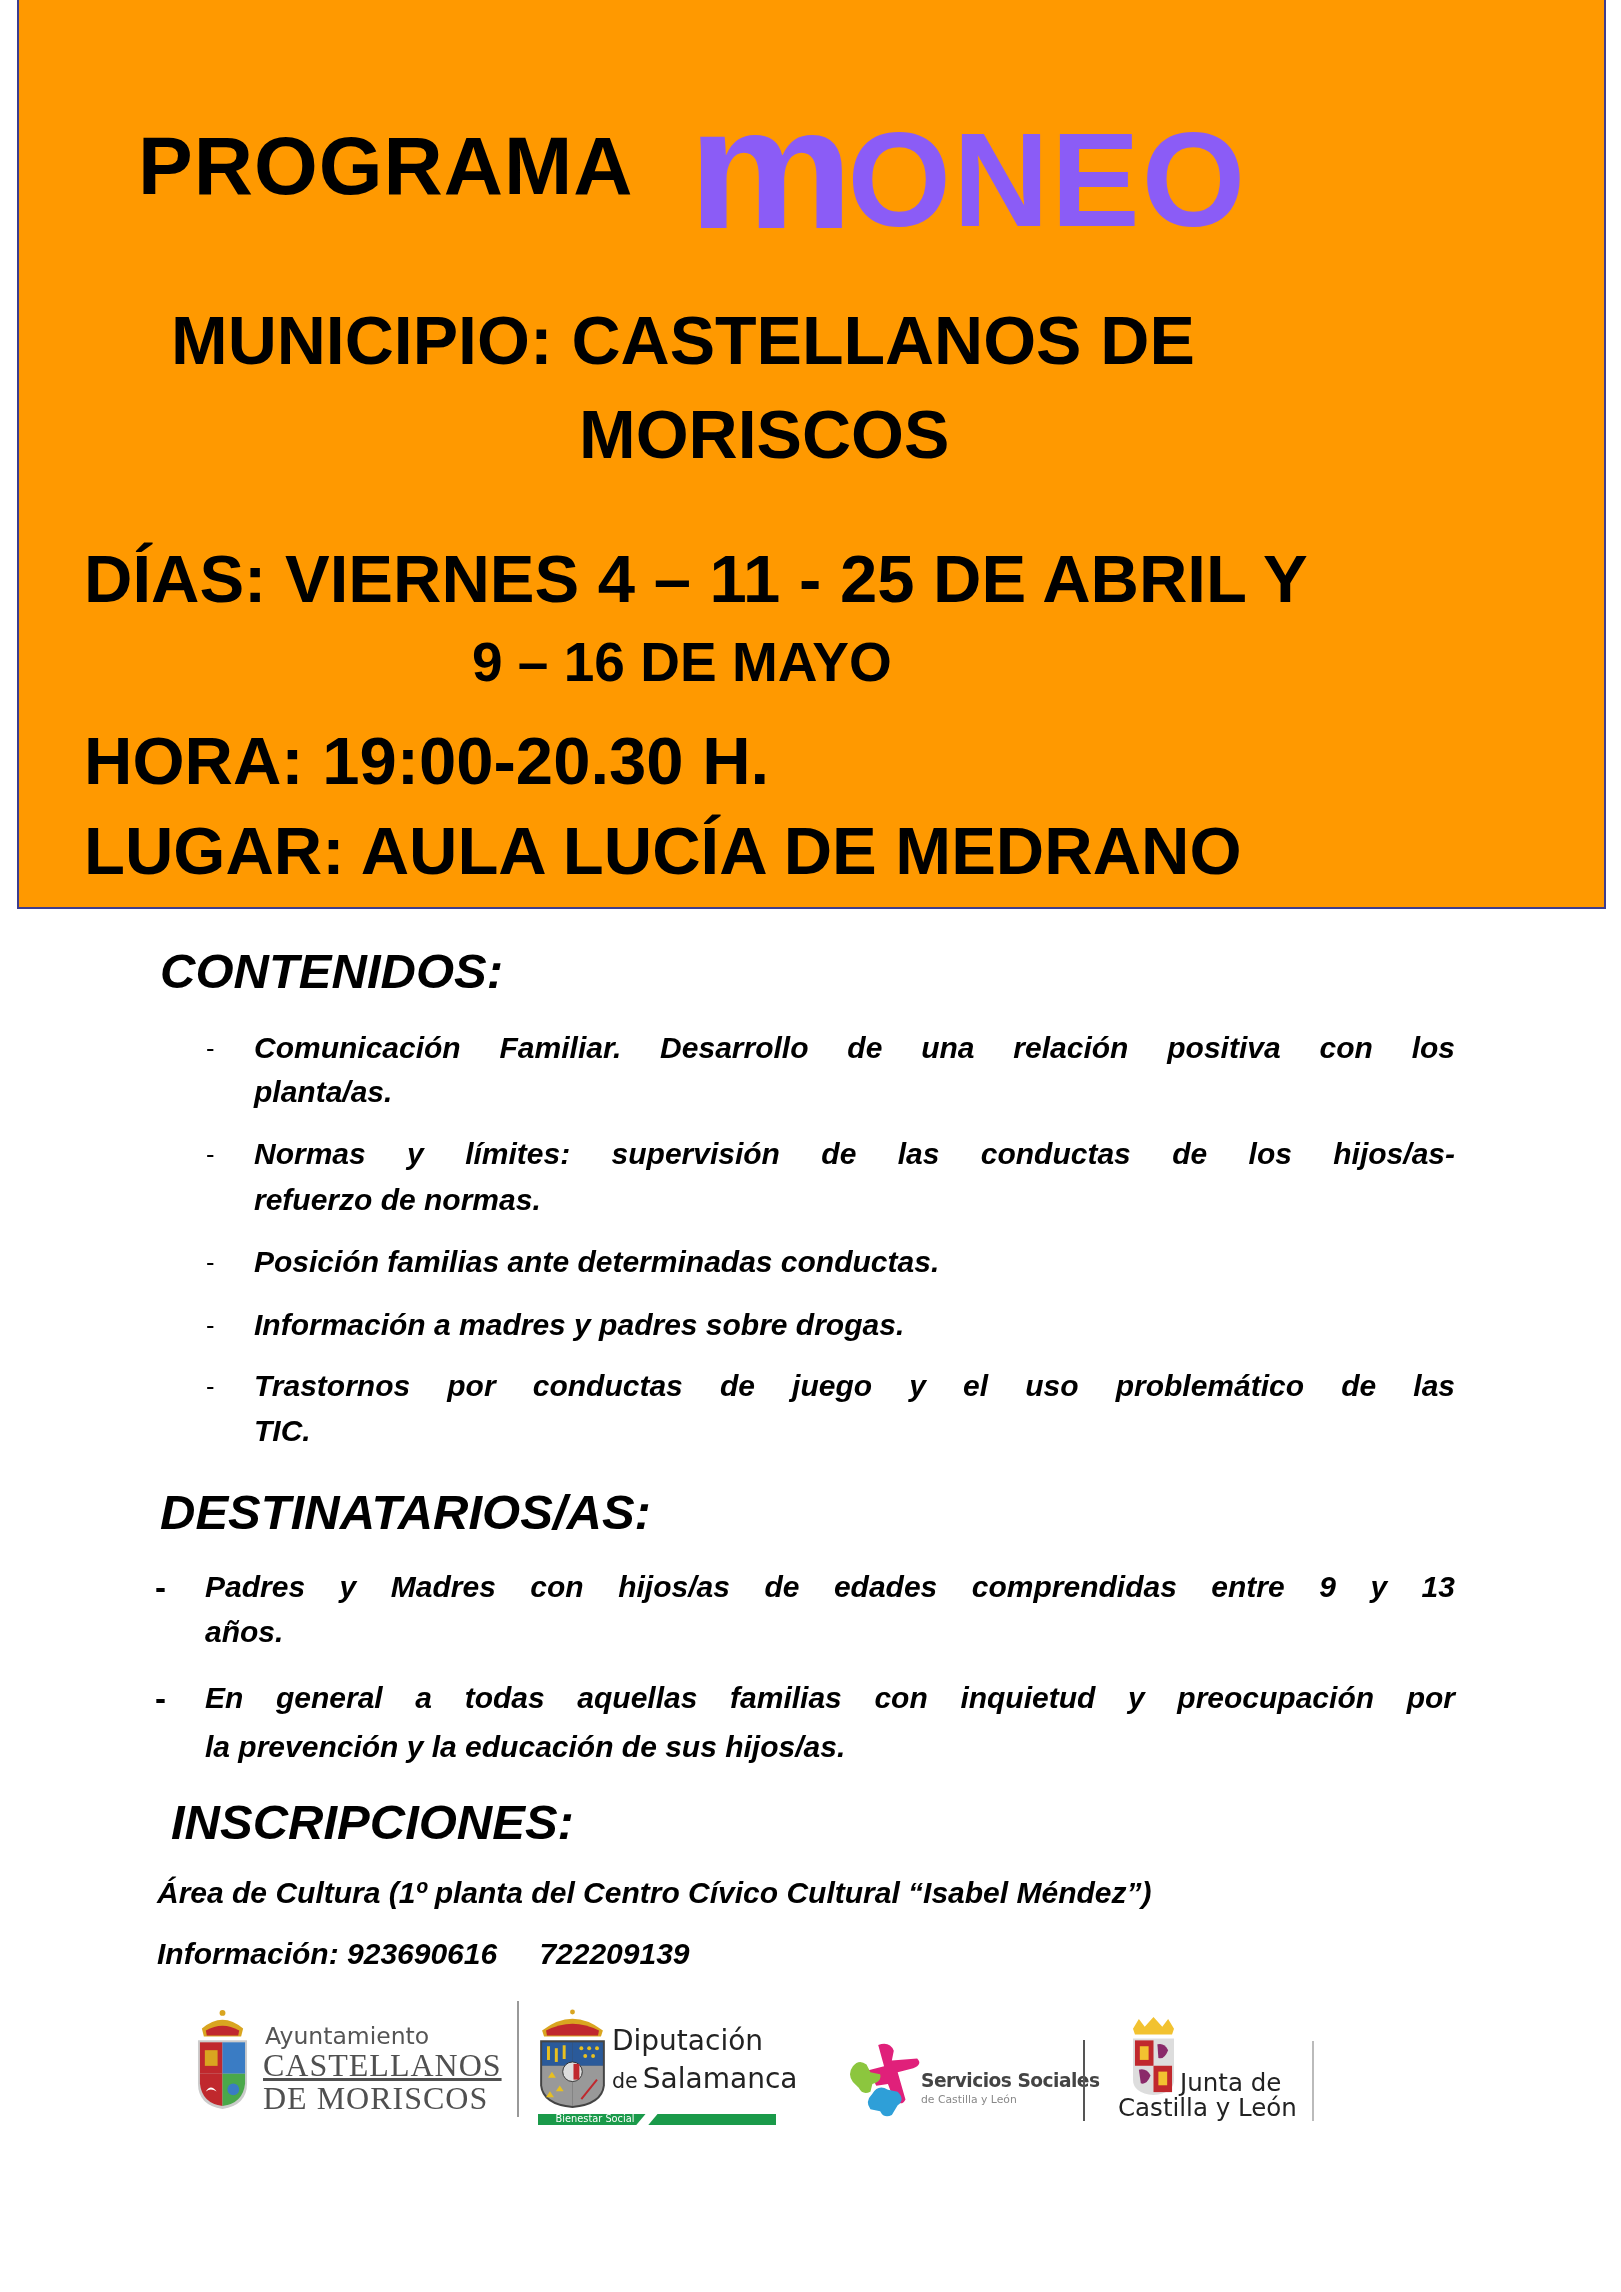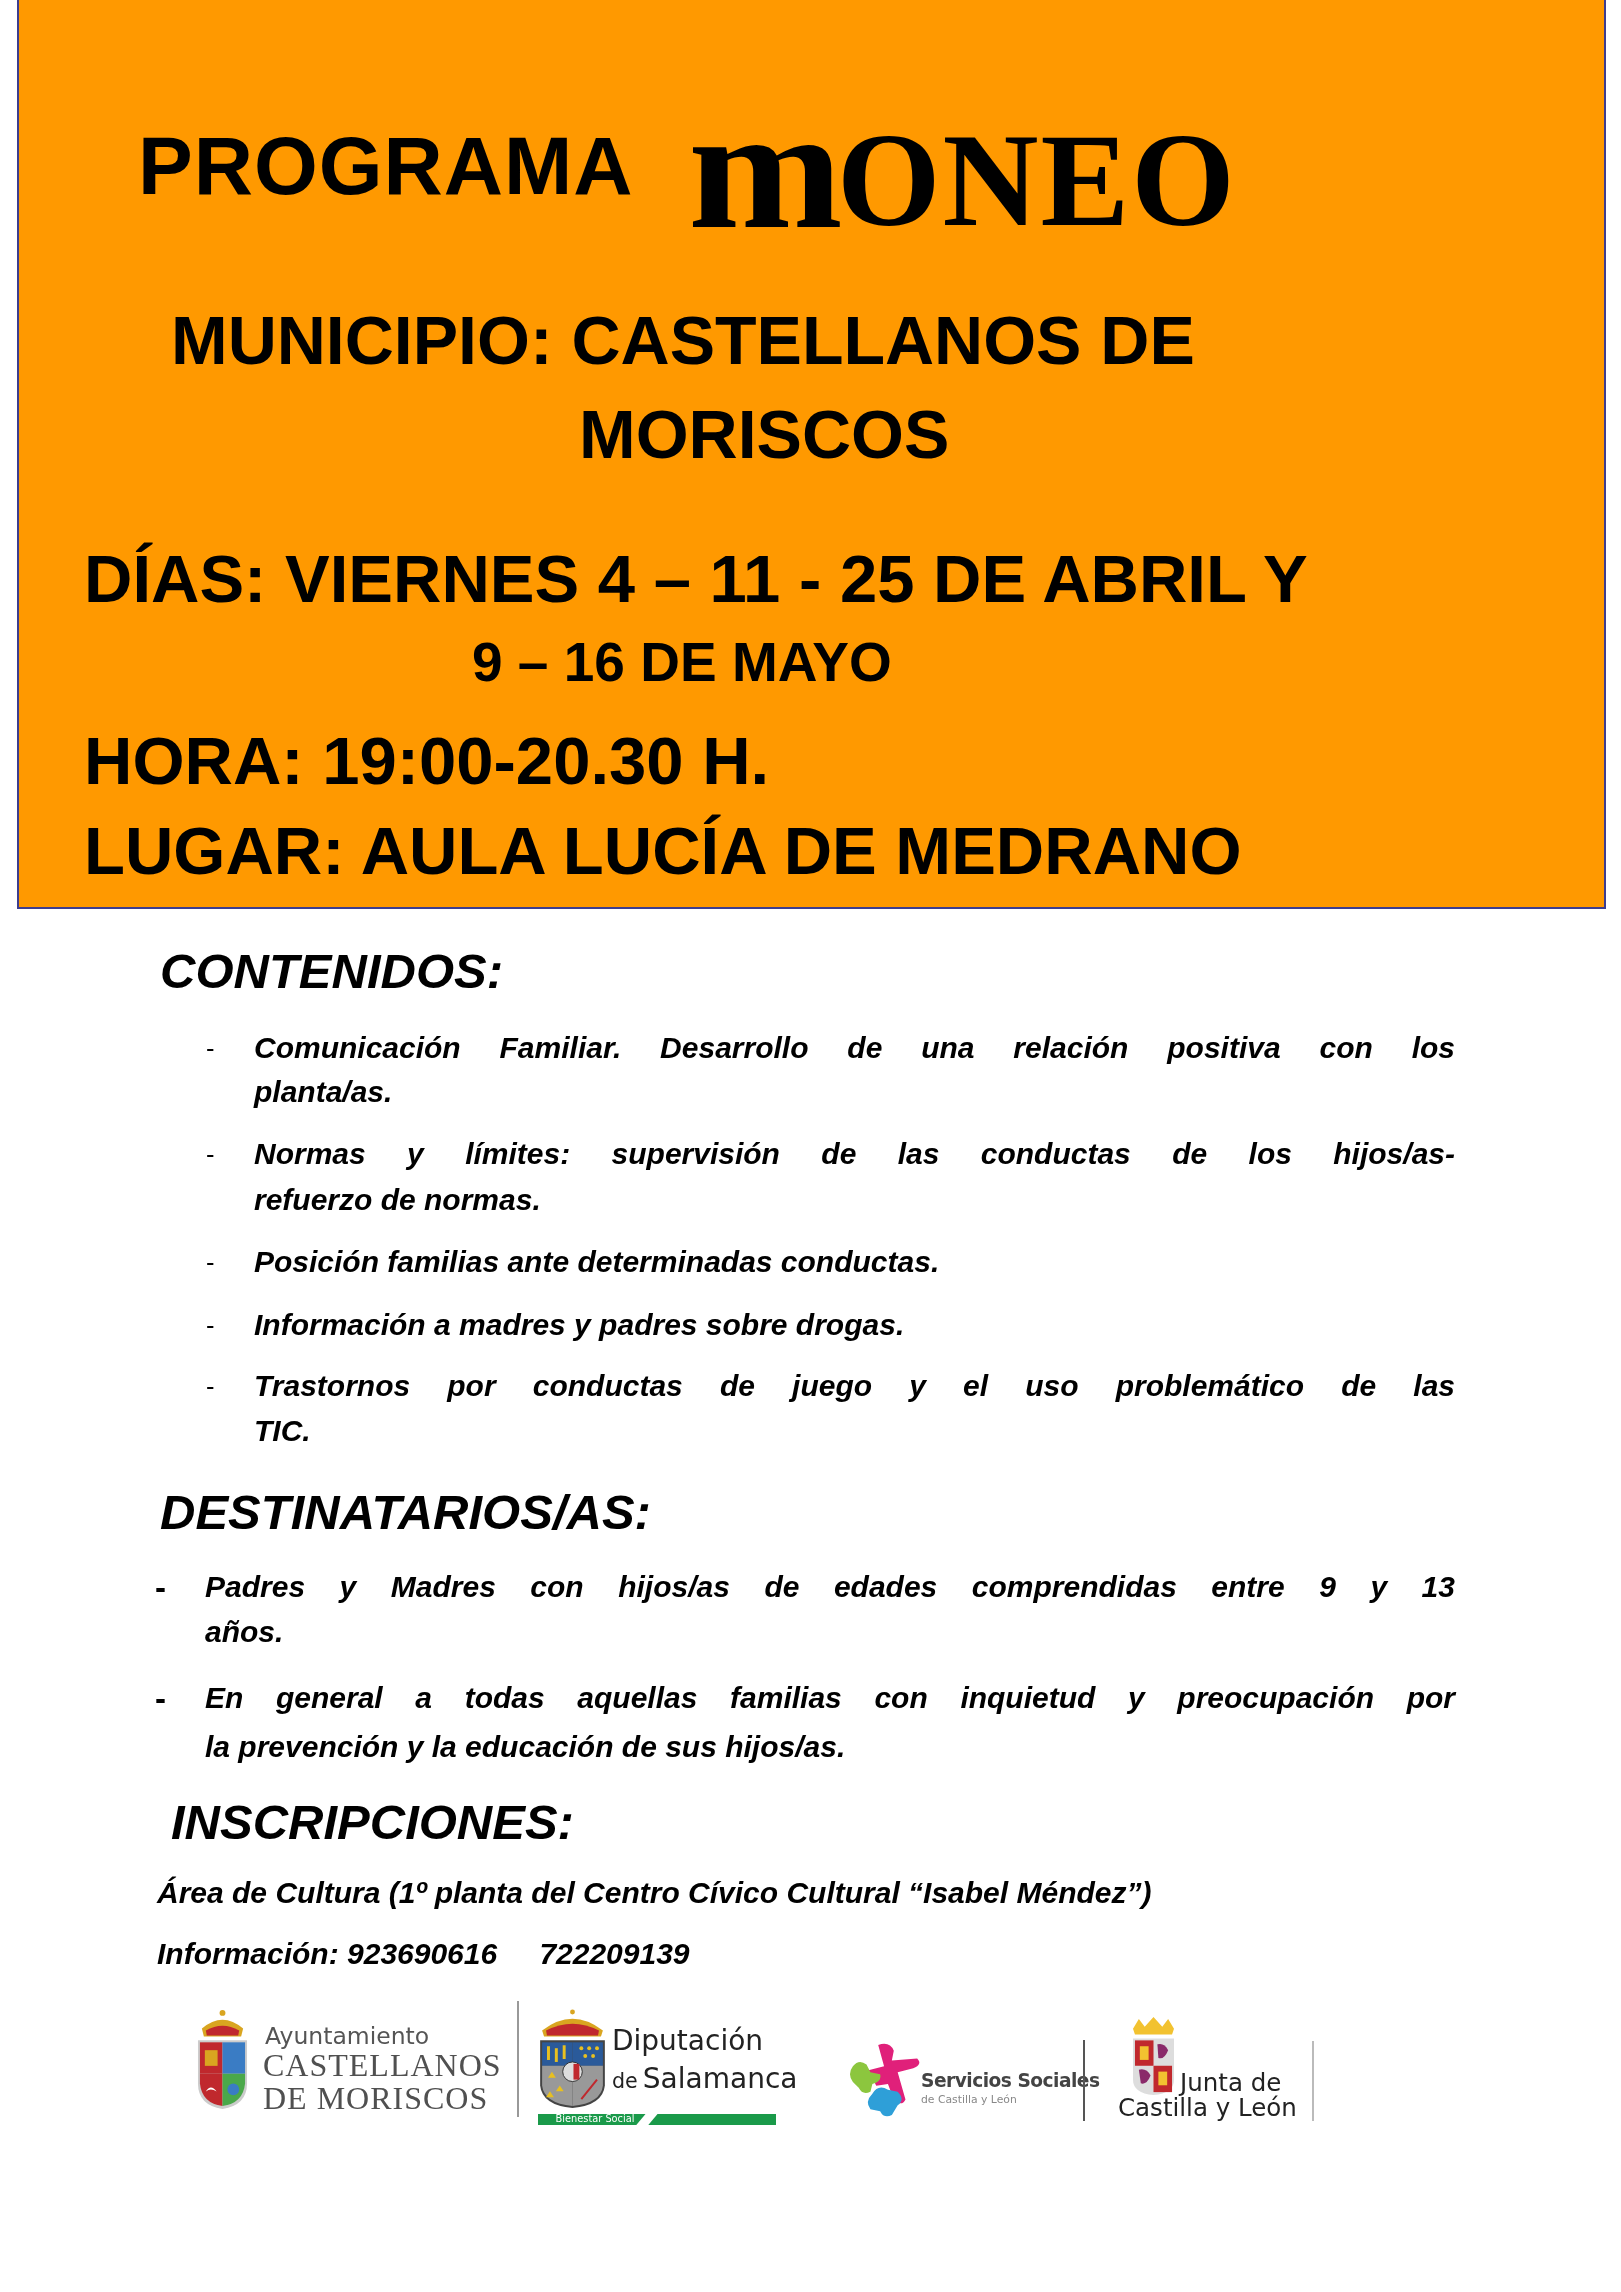"mONEO" .moneo { color: #000000 -> #8b5cf6; font-family: Liberation Serif, serif -> Liberation Sans, sans-serif }
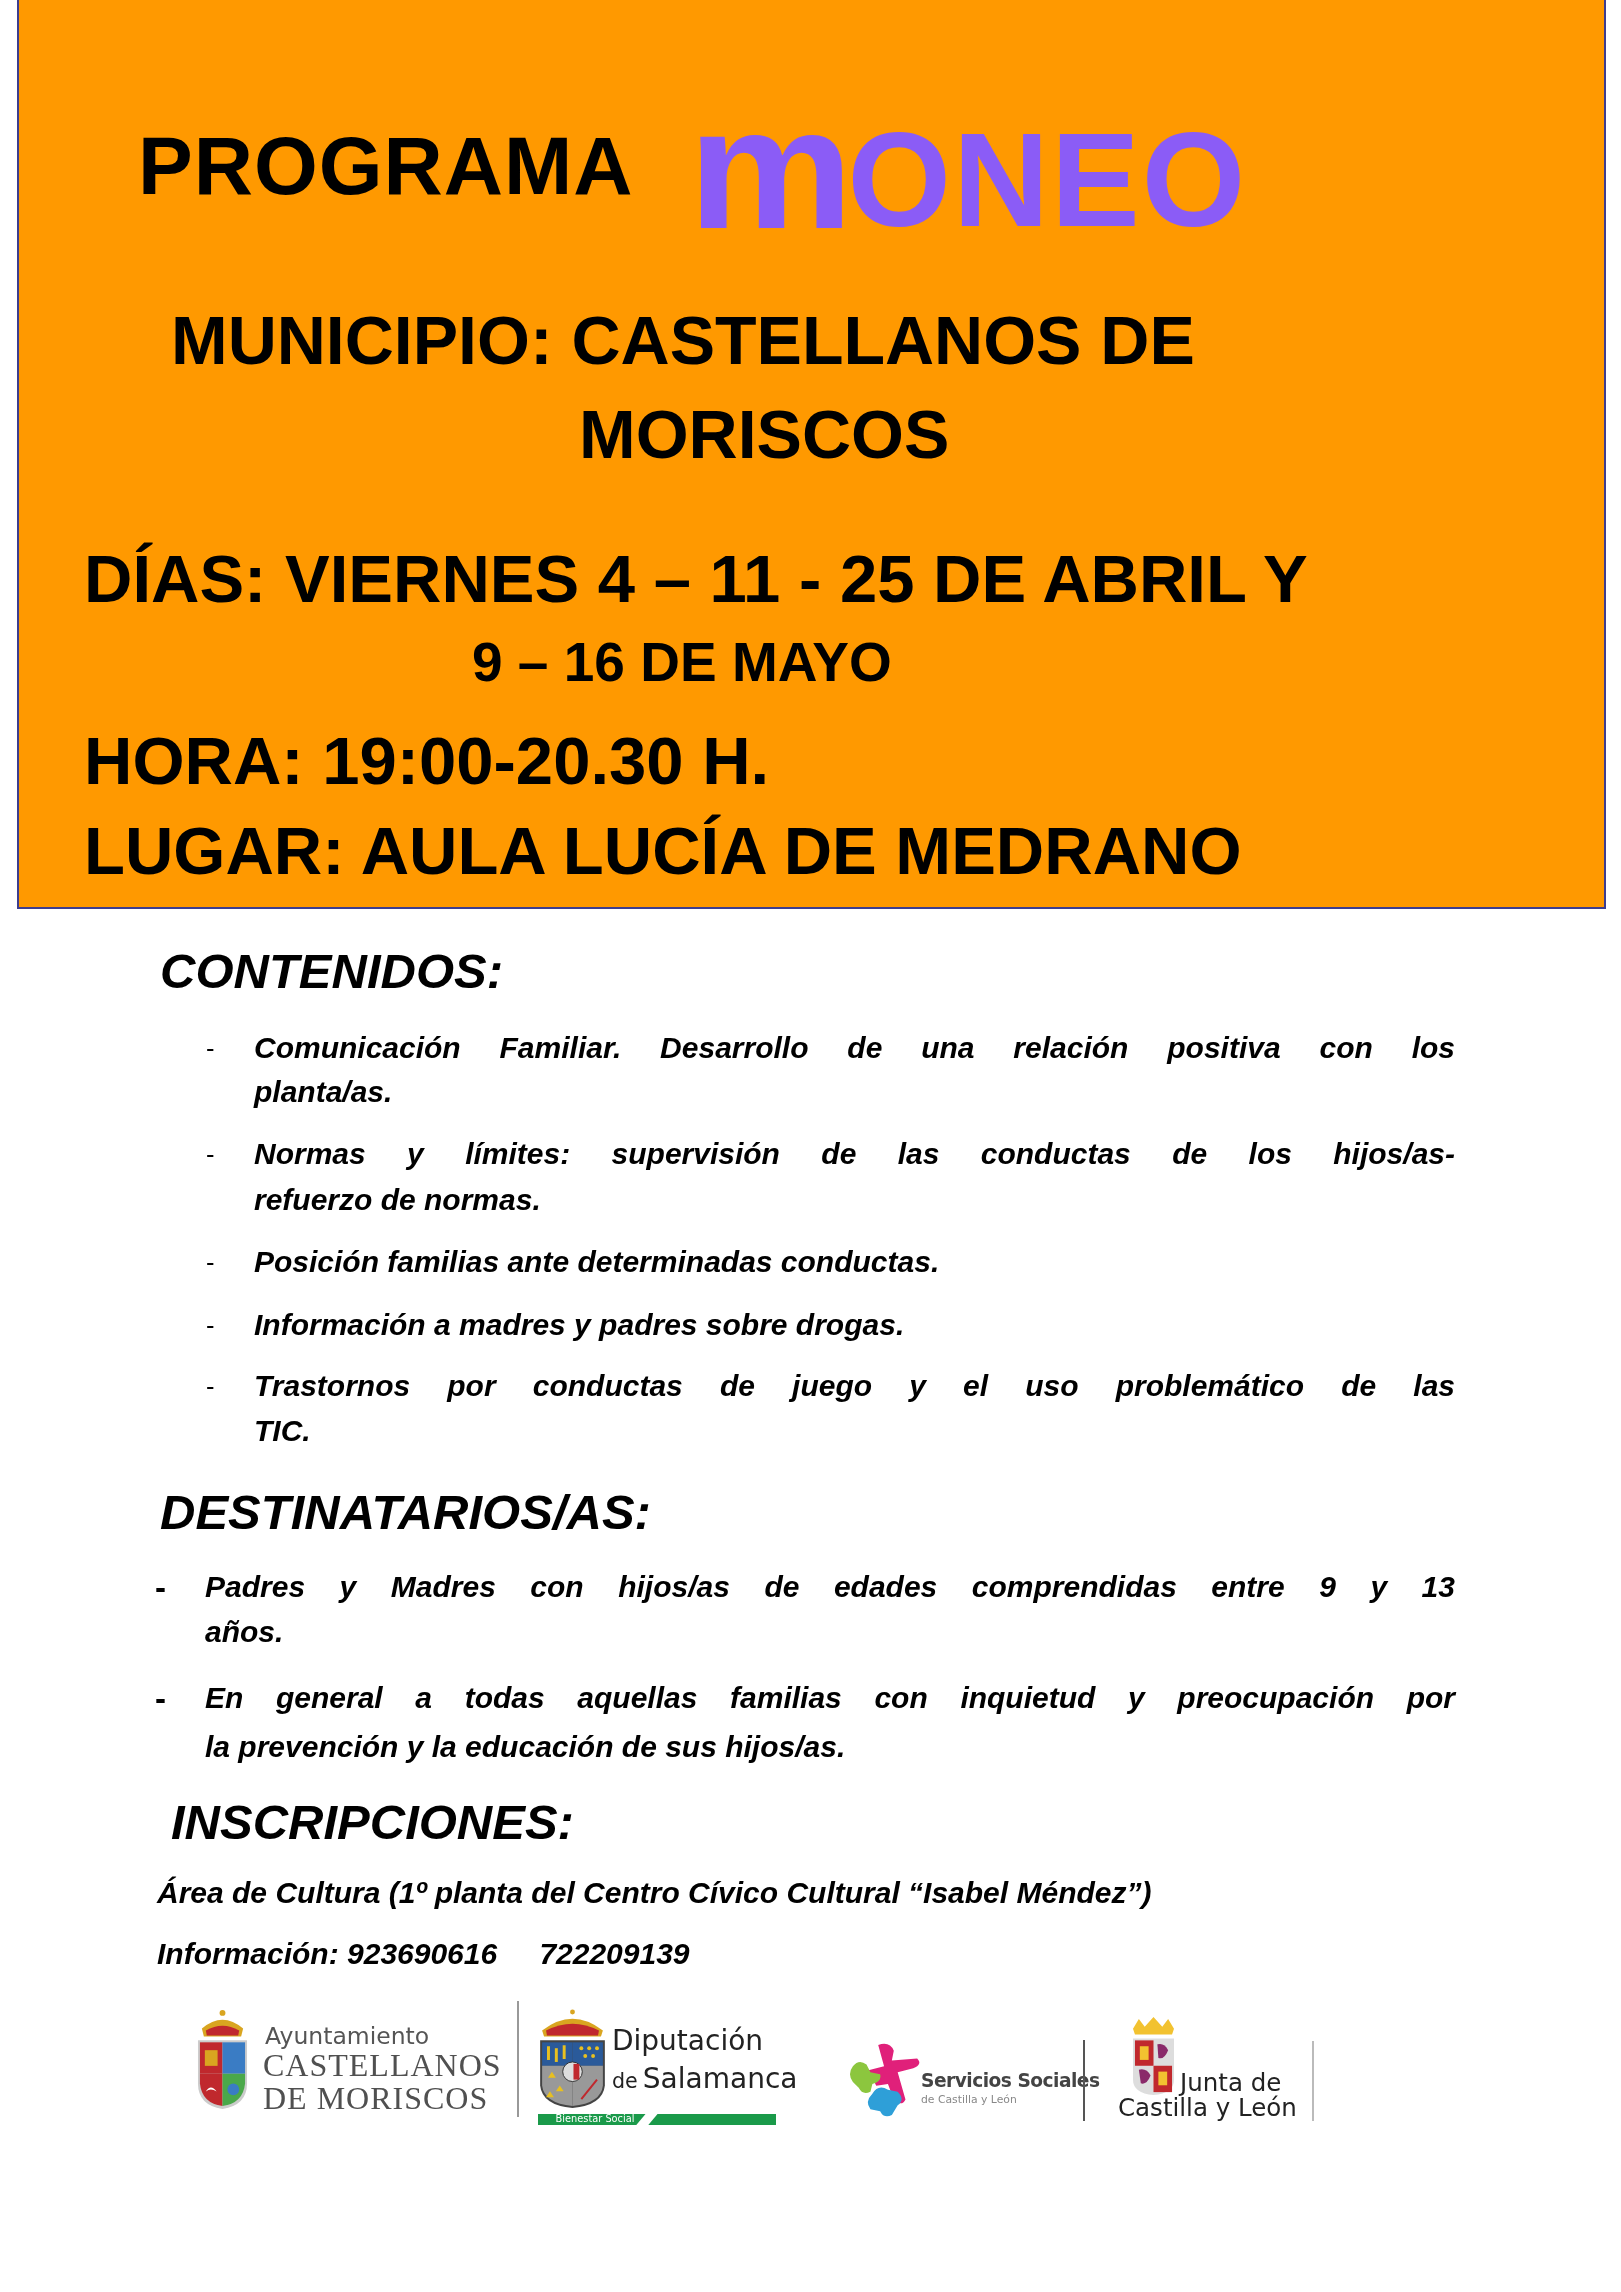"CASTELLANOS" div.abs { text-decoration: none -> underline }
